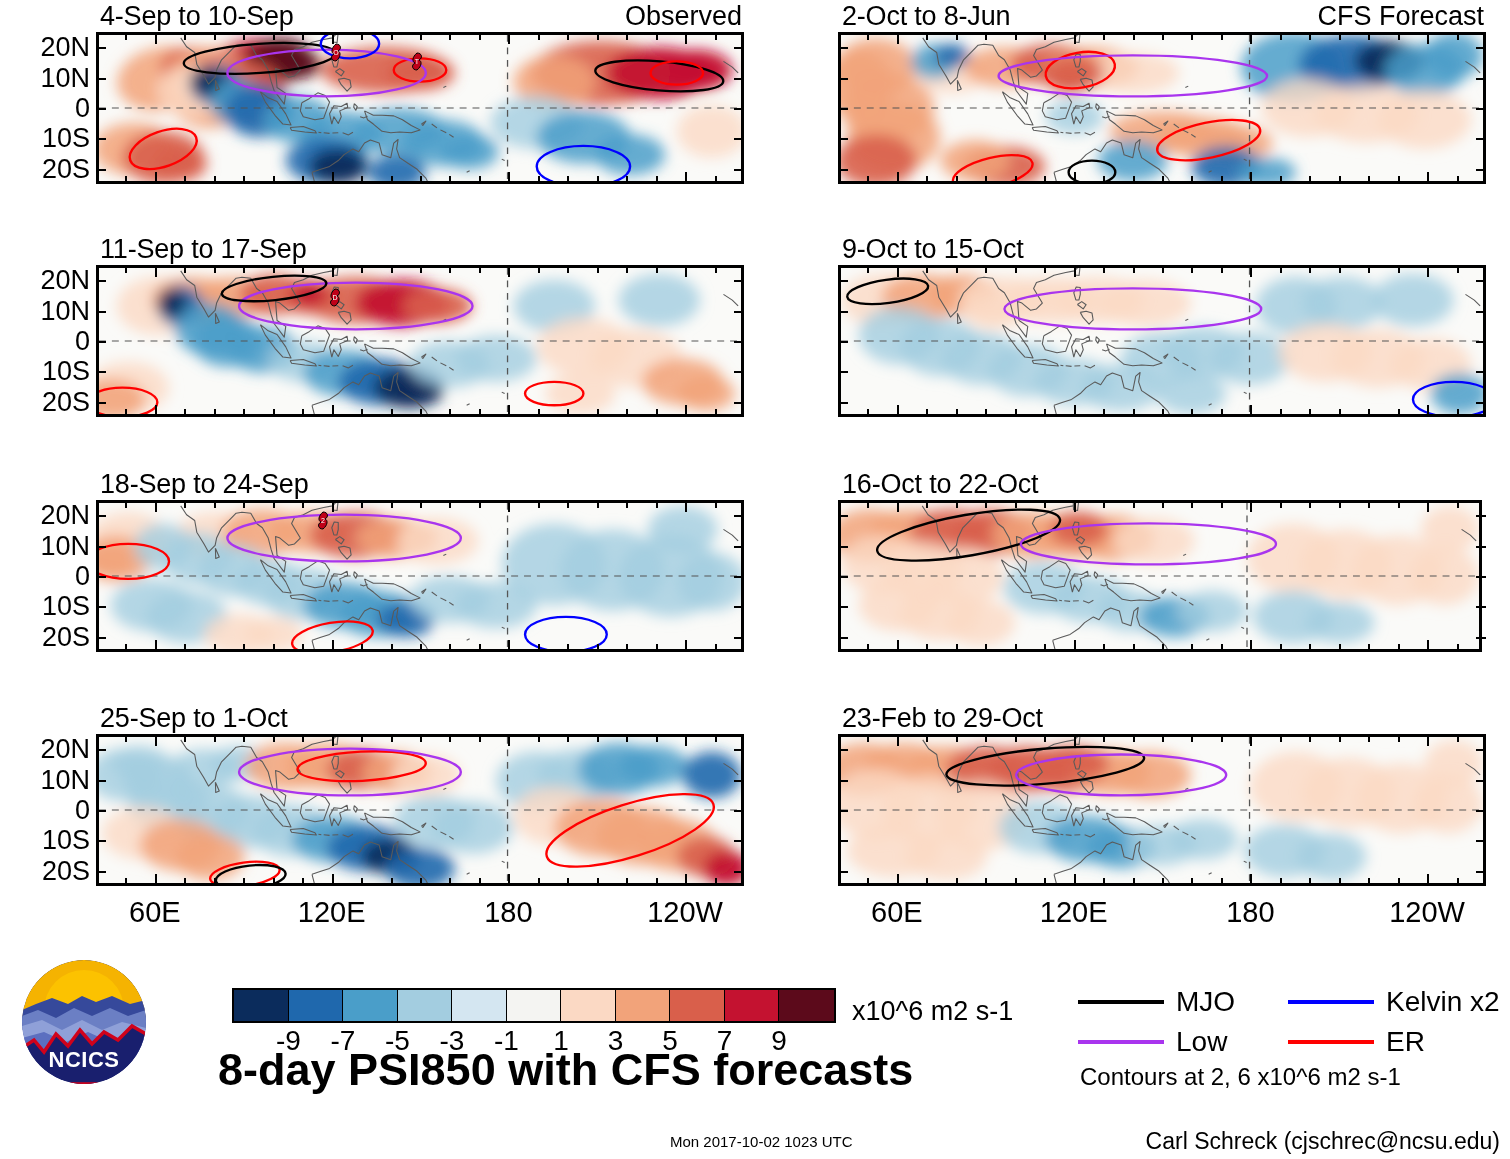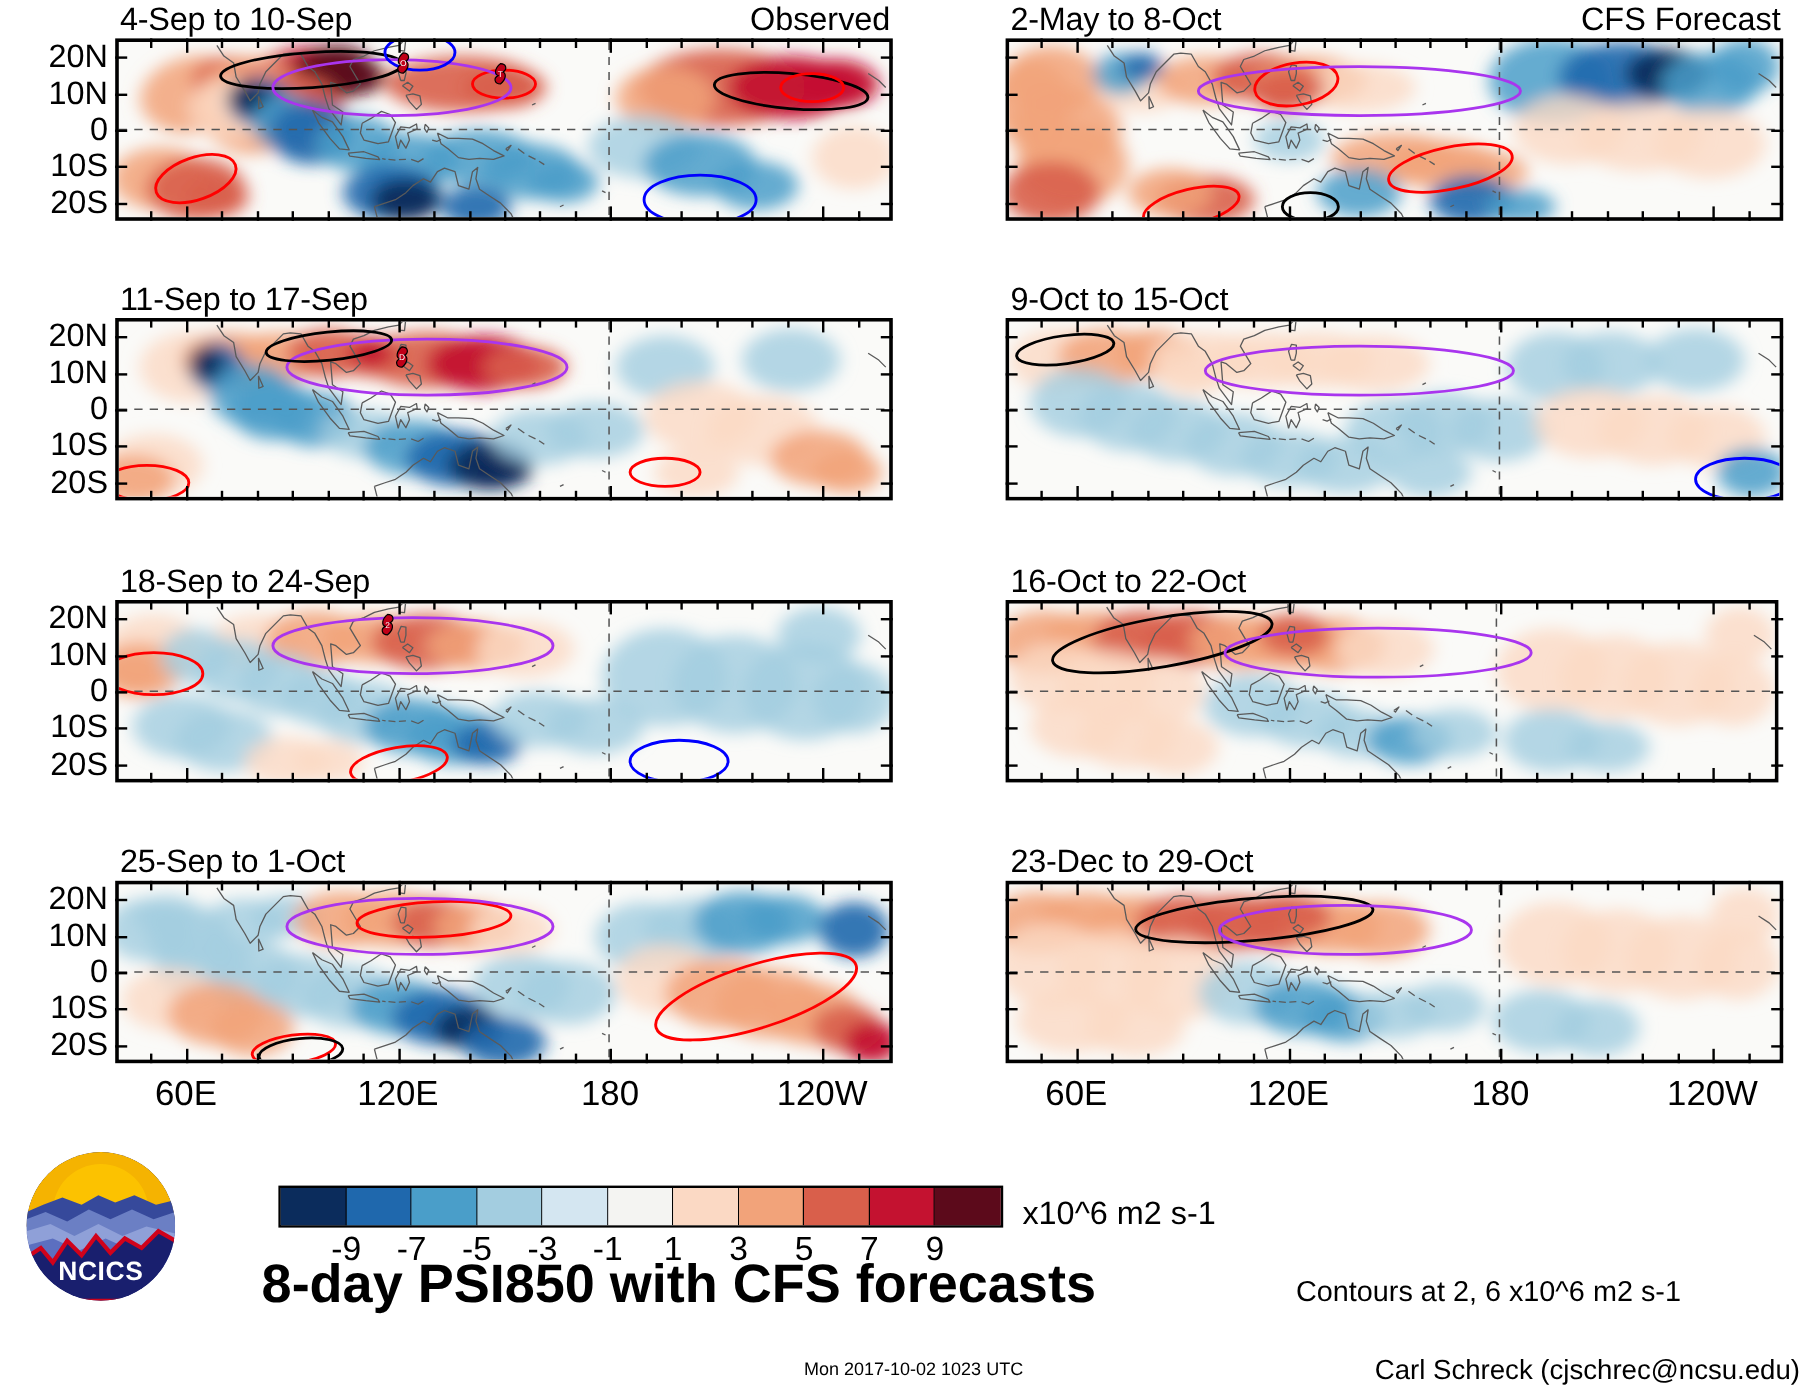"2-May to 8-Oct" div.panel-title { text: 2-May to 8-Oct -> 2-Oct to 8-Jun }
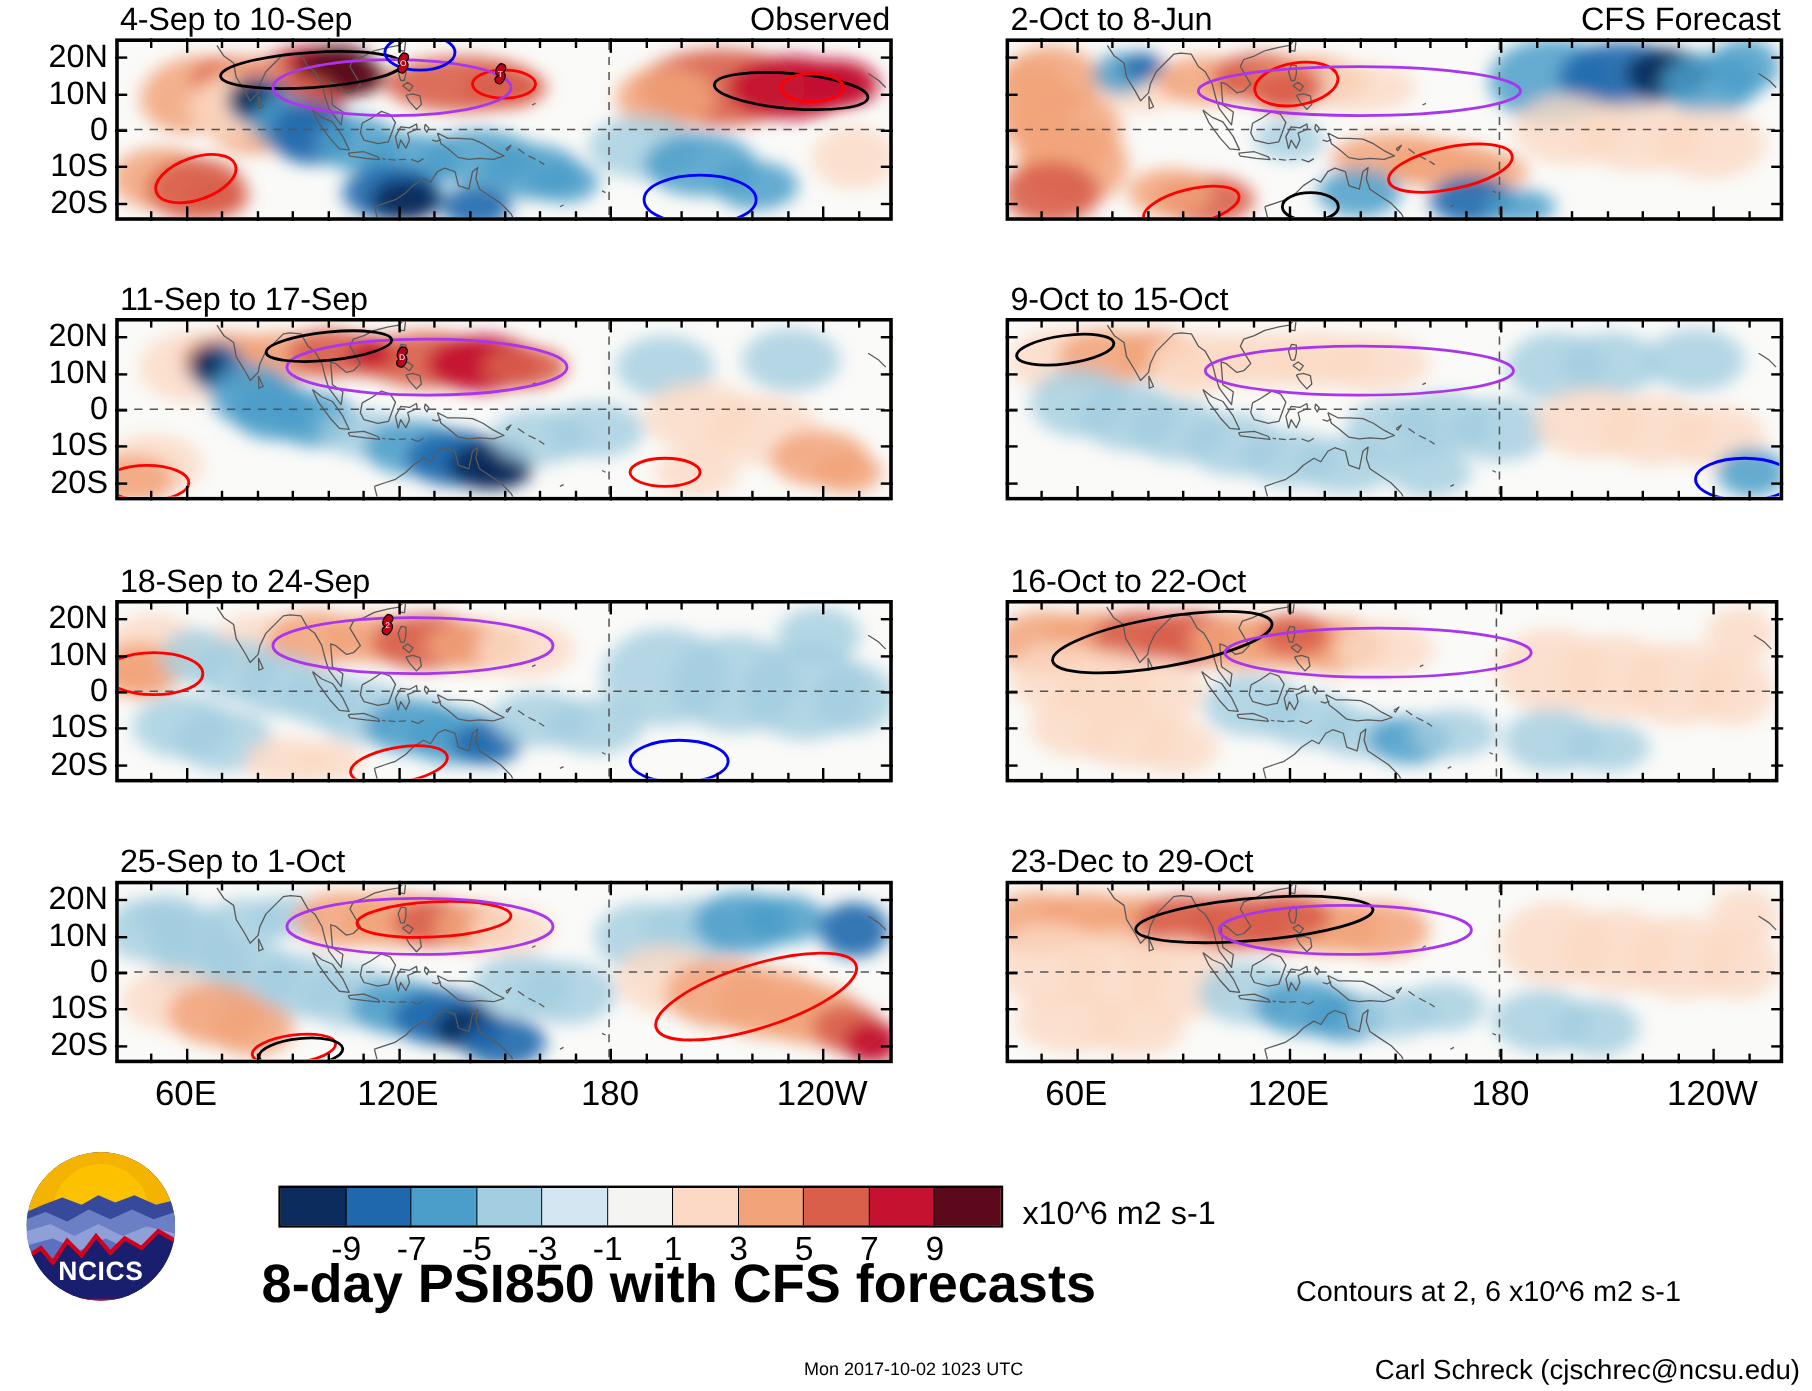"23-Dec to 29-Oct" div.panel-title { text: 23-Dec -> 23-Feb }
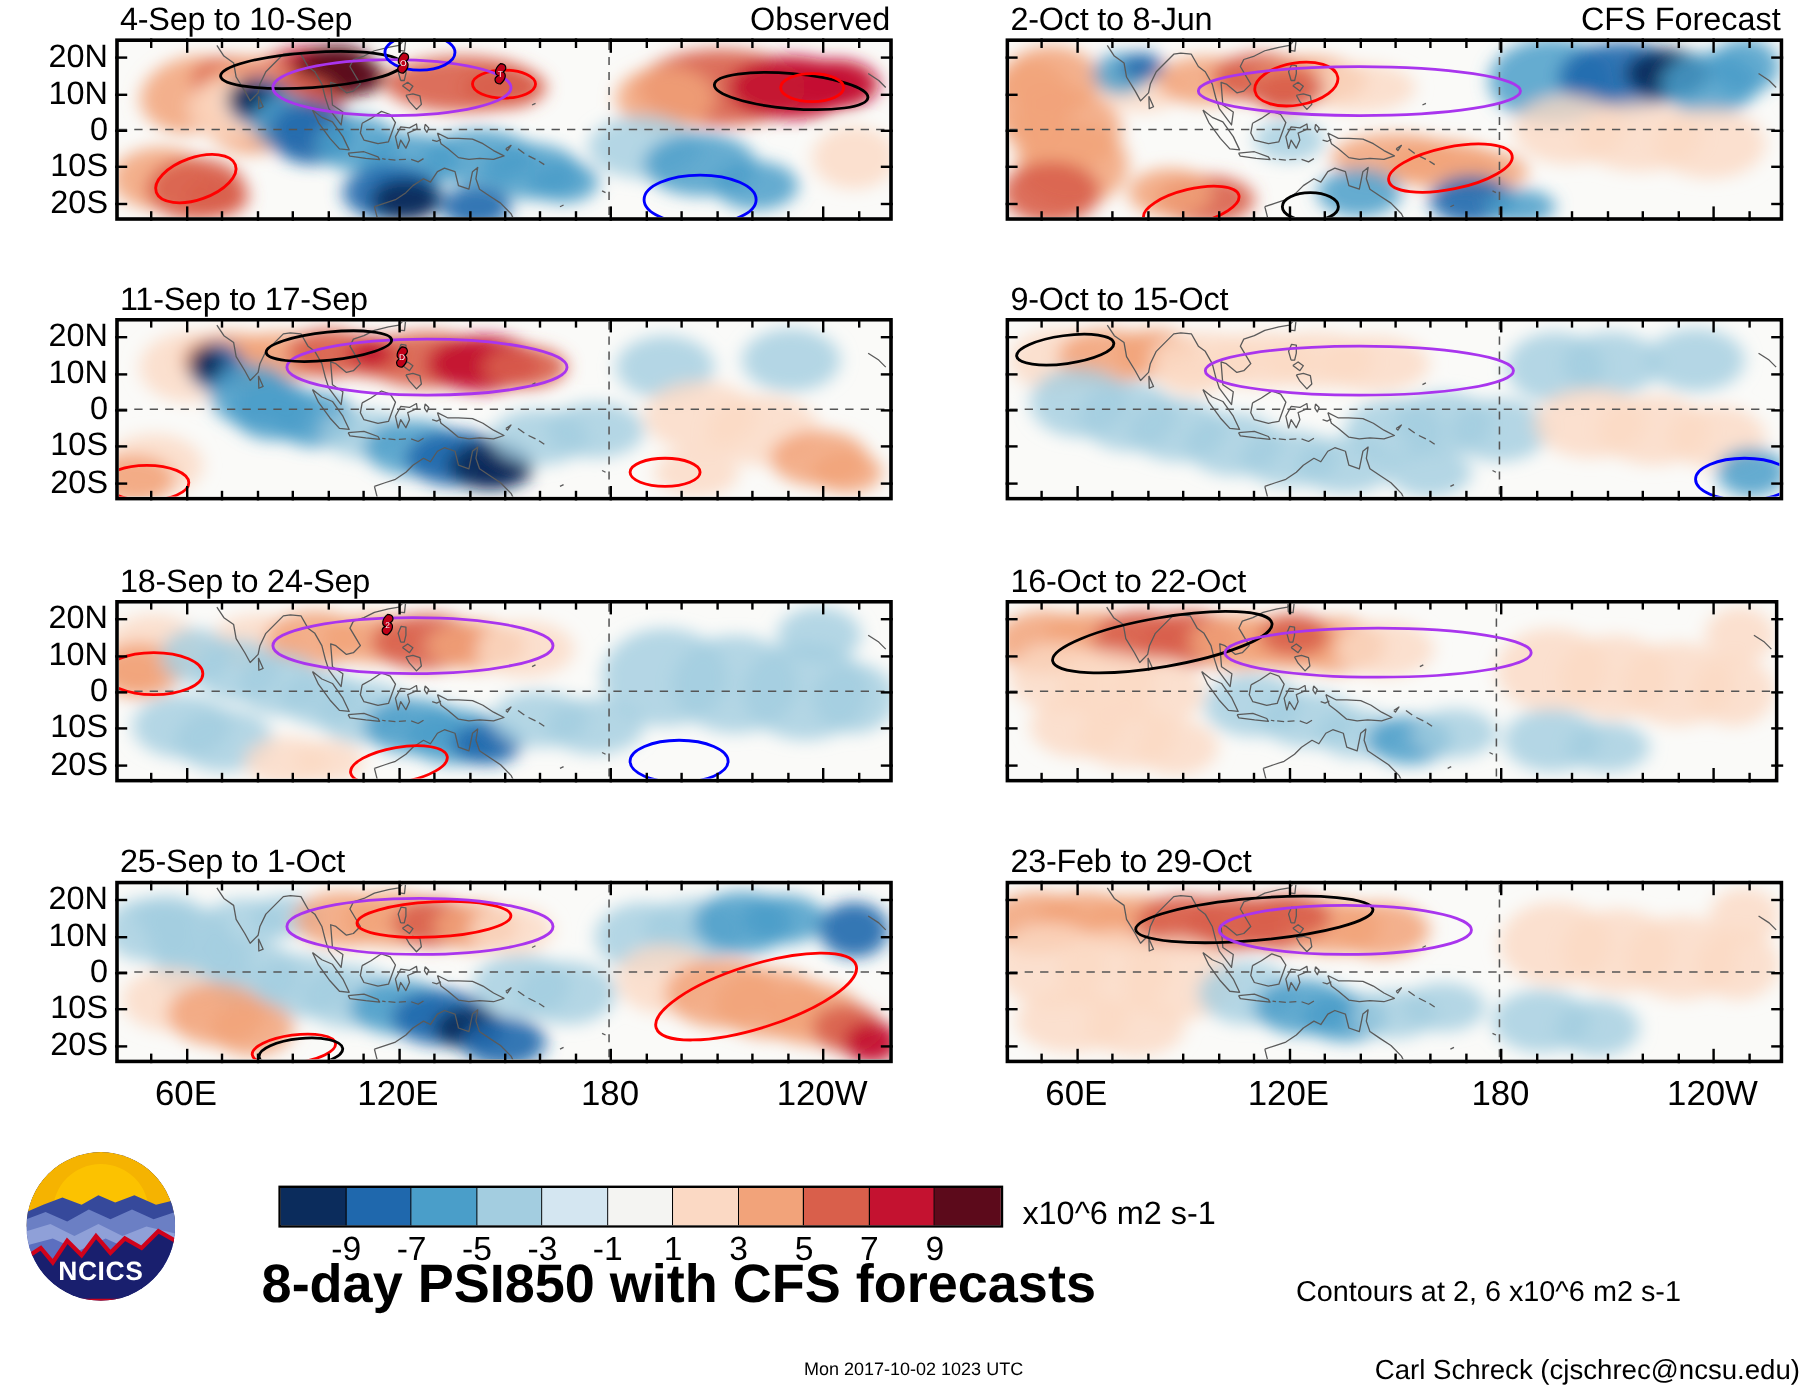"MJO" div { html: none -> <div> <div> <div> <div></div> <div>MJO</div> </div> <div> <div></div> <div>Kelvin x2</div> </div> </div> <div> <div> <div></div> <div>Low</div> </div> <div> <div></div> <div>ER</div> </div> </div> </div> }
